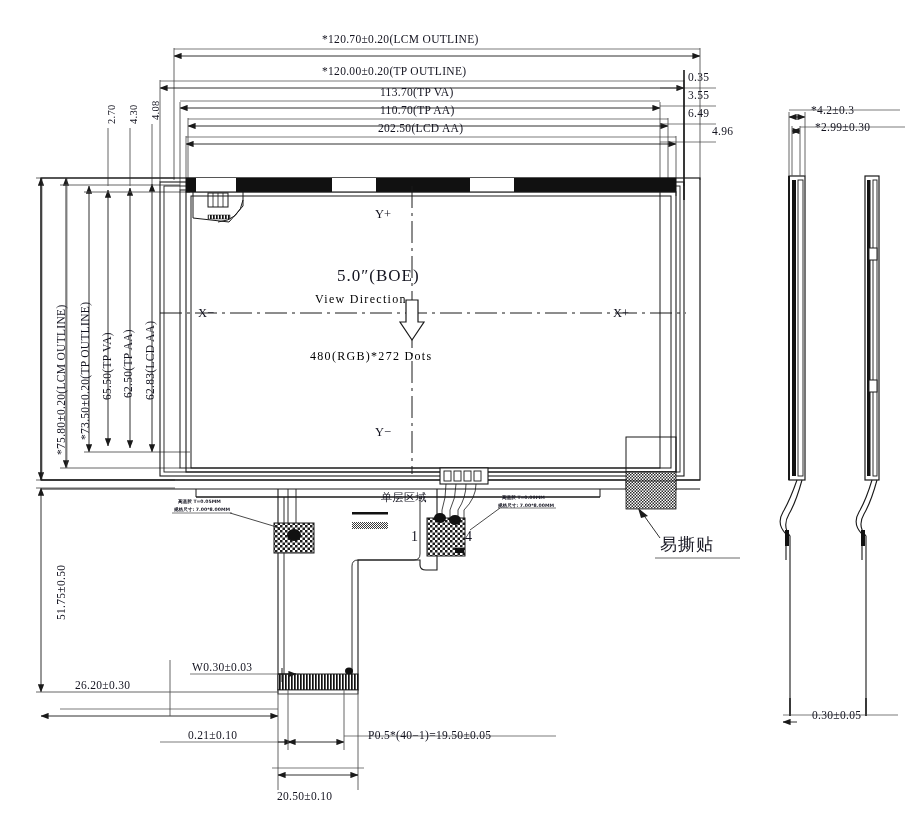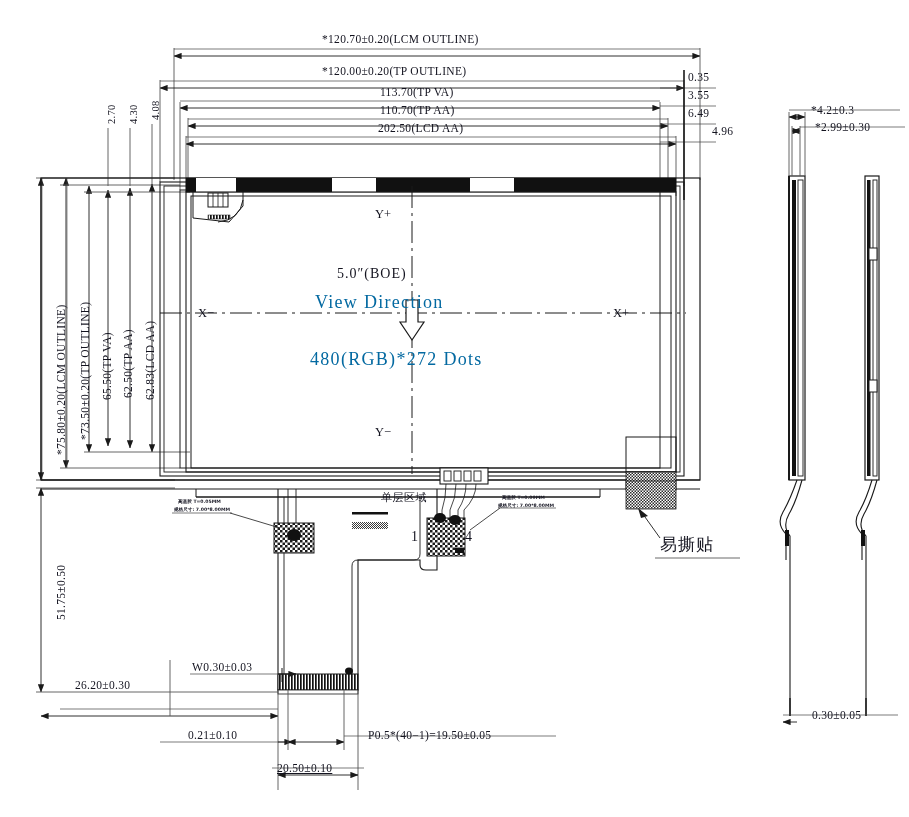"5.0″(BOE)" .big { font-size: 14px -> 17px }
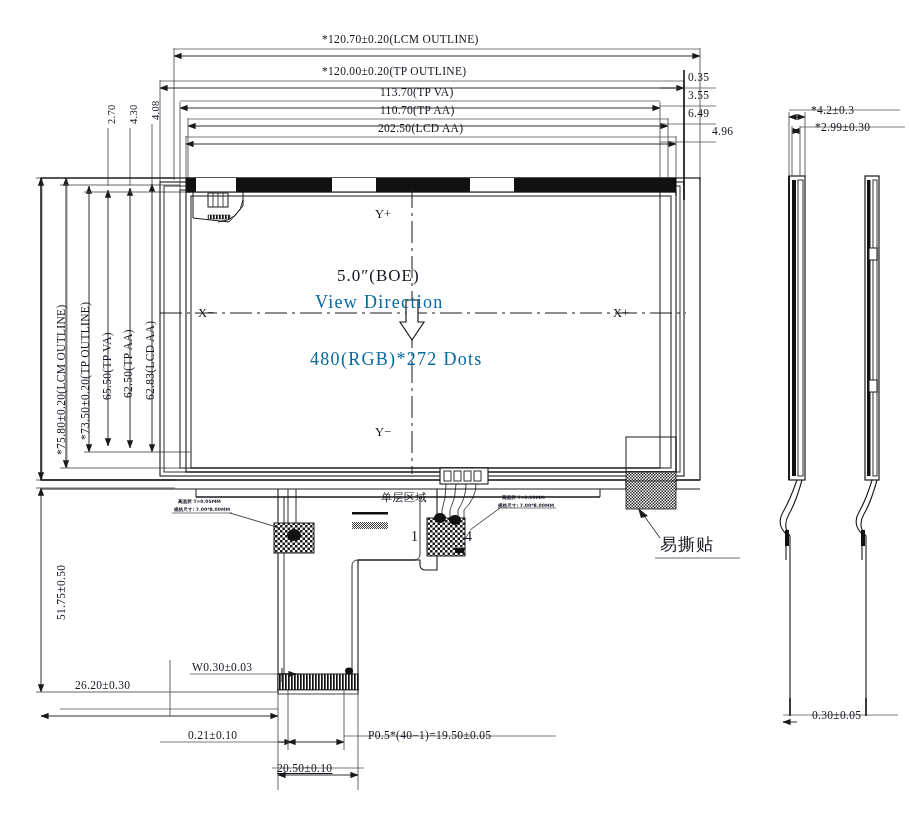"View Direction" .big2 { color: #0369a1 -> #000000; font-size: 18px -> 12px }
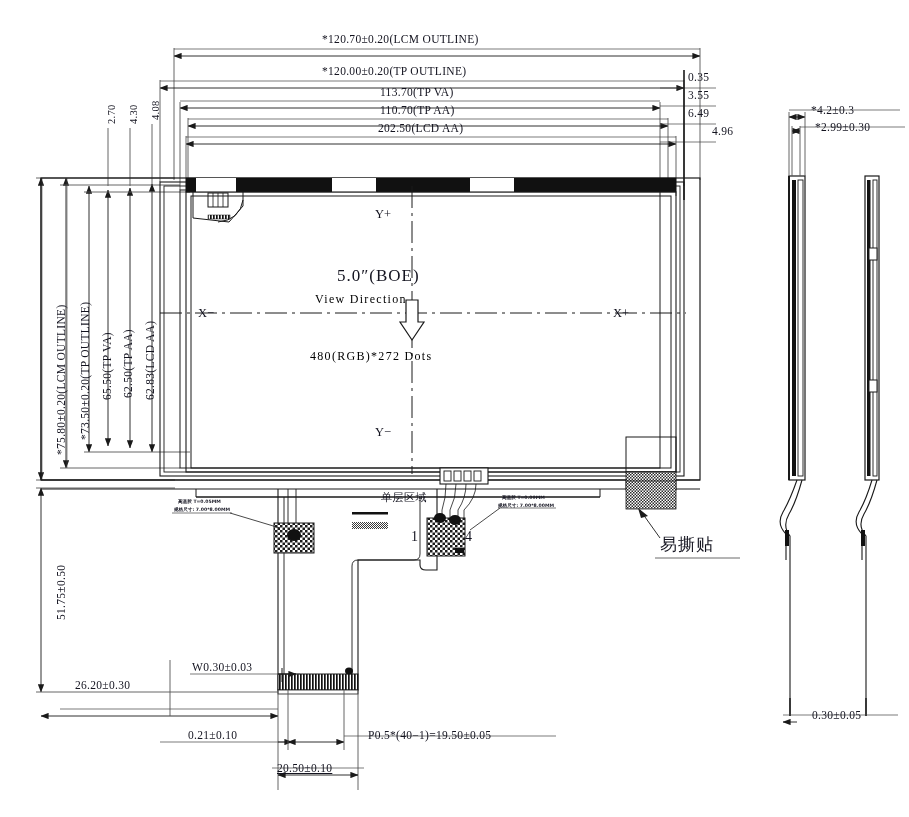"20.50±0.10" div.dim { text-decoration: underline -> none; top: 762px -> 790px }
